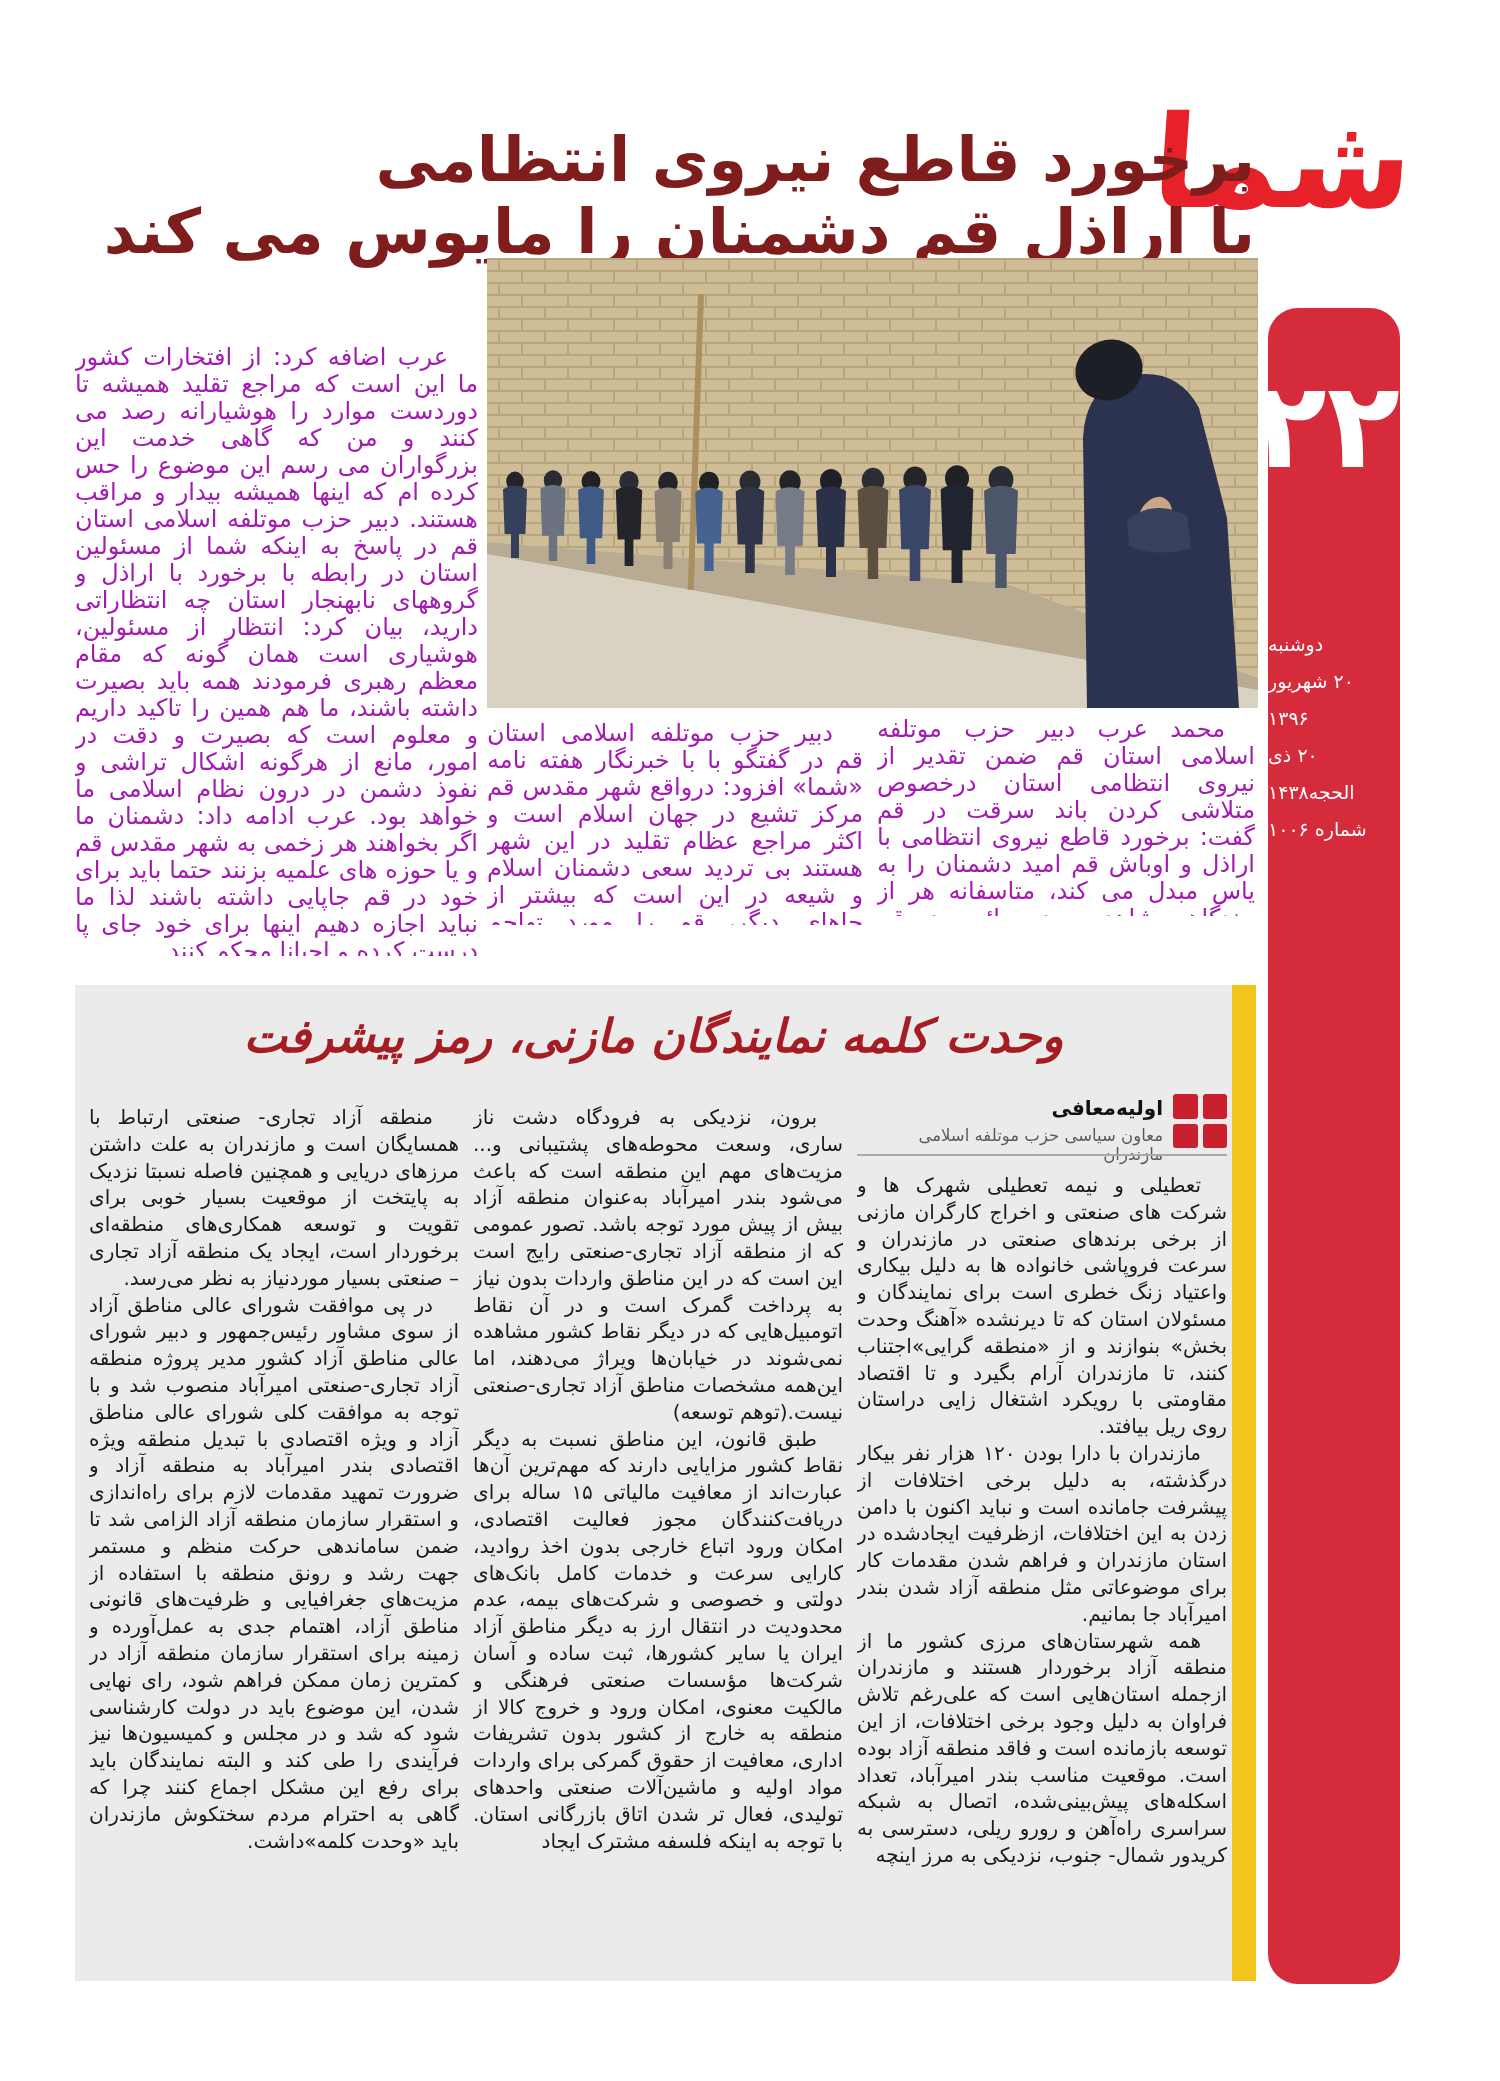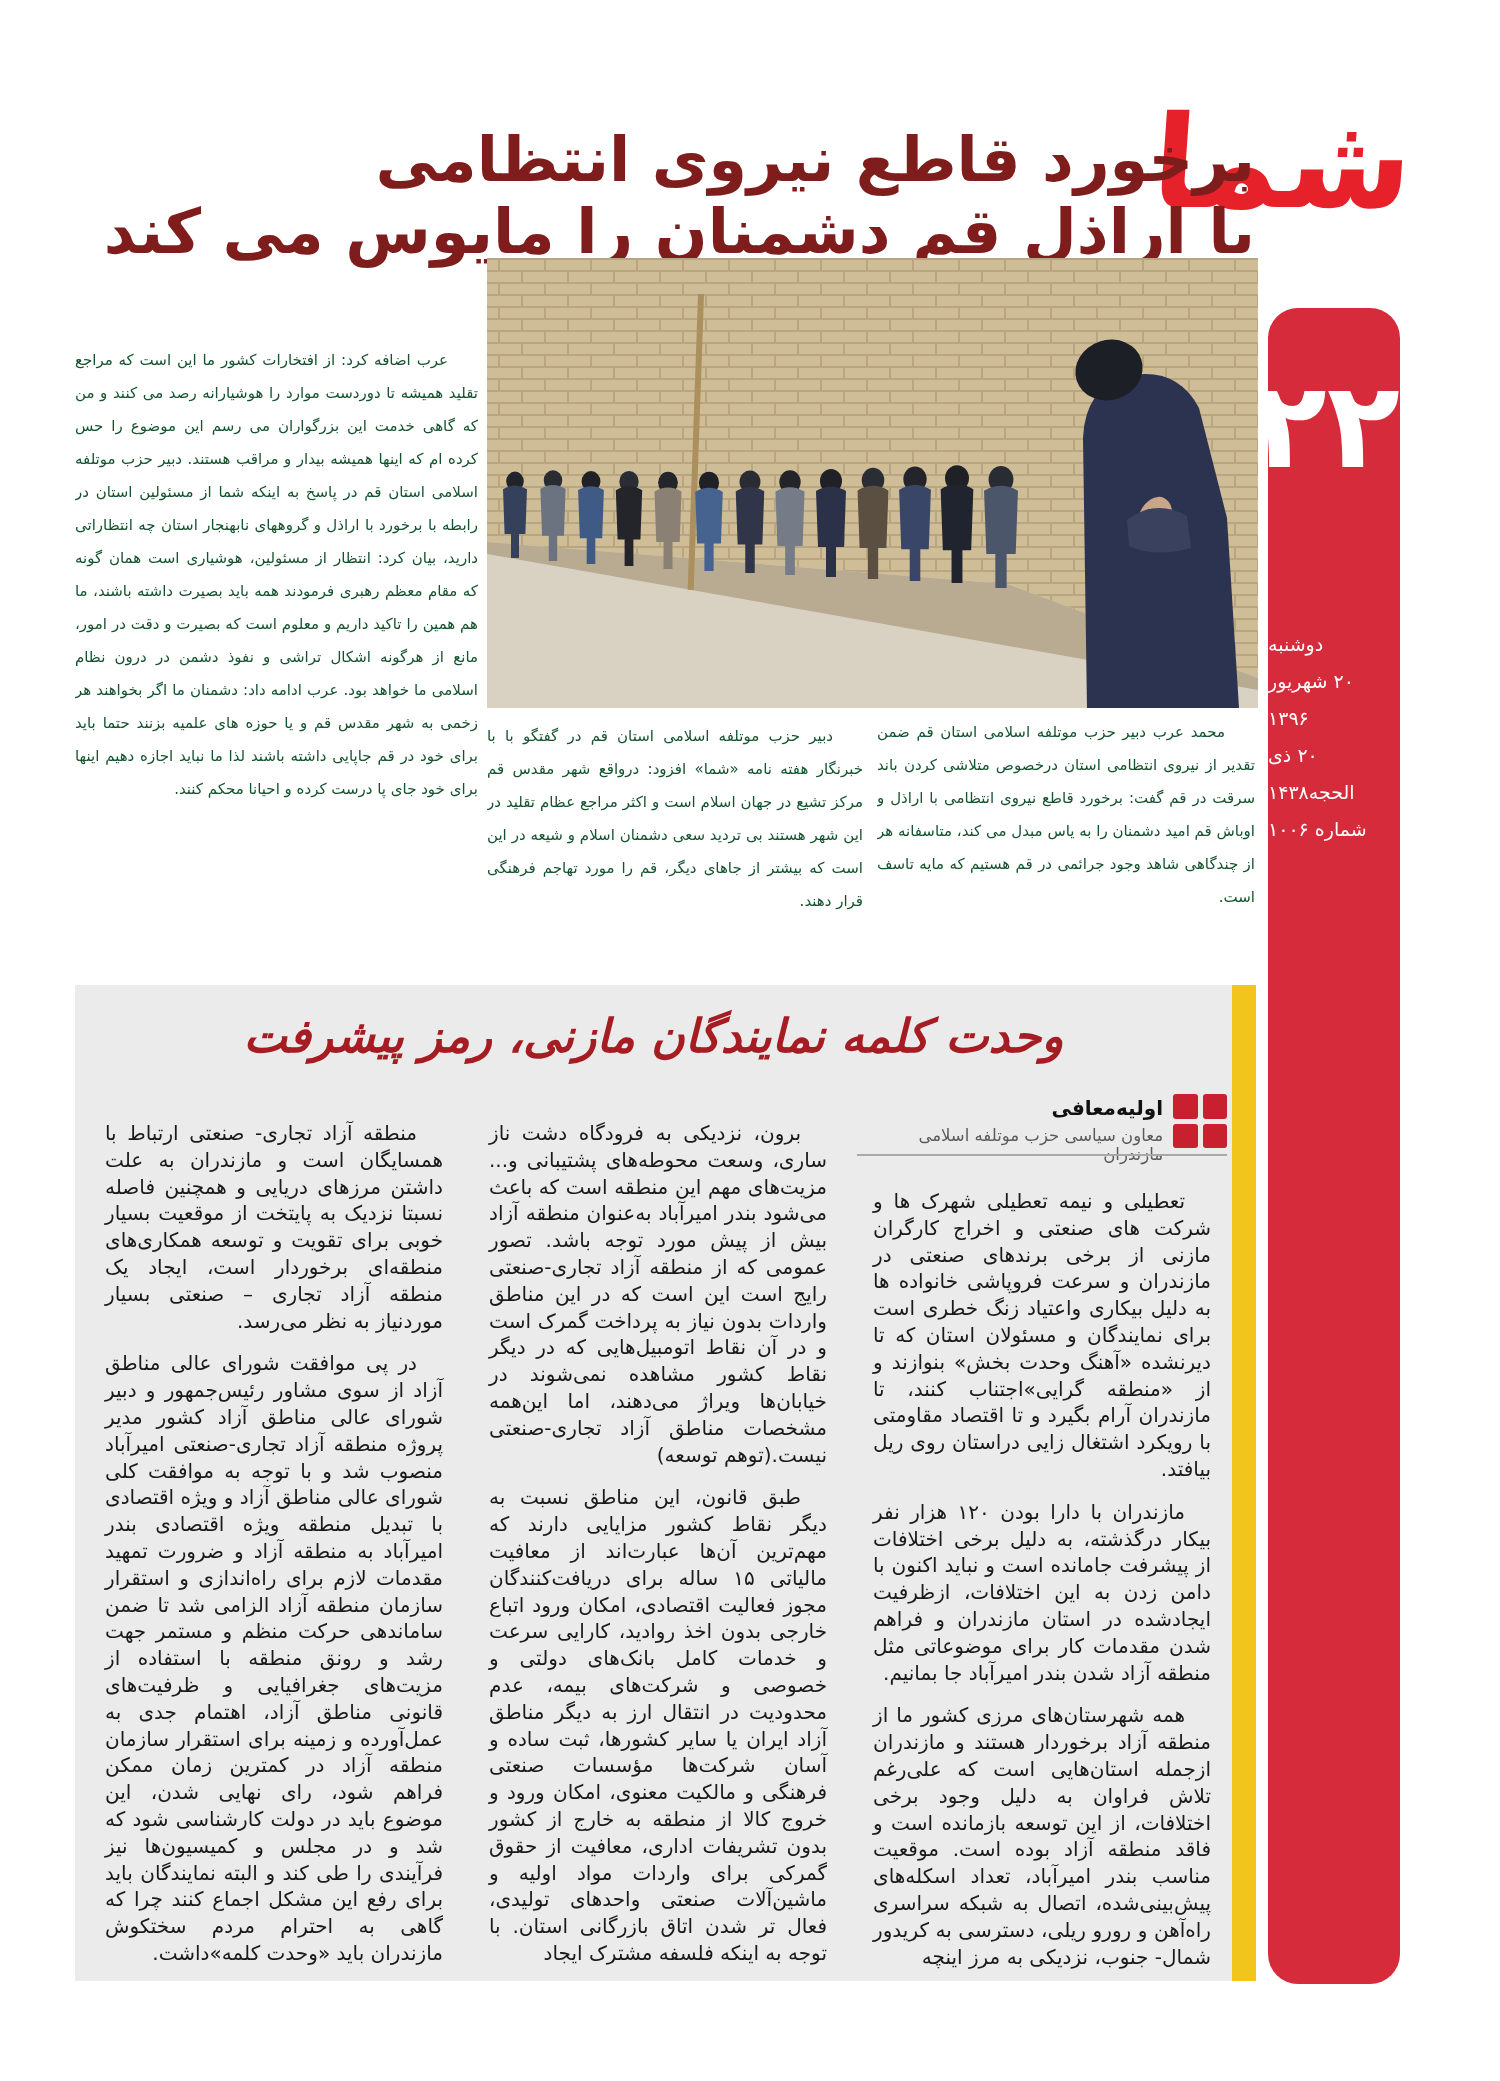"عرب اضافه کرد: از افتخارات" .body1 { color: #14532d -> #a21caf; font-size: 15px -> 24px; line-height: 33px -> 27px }
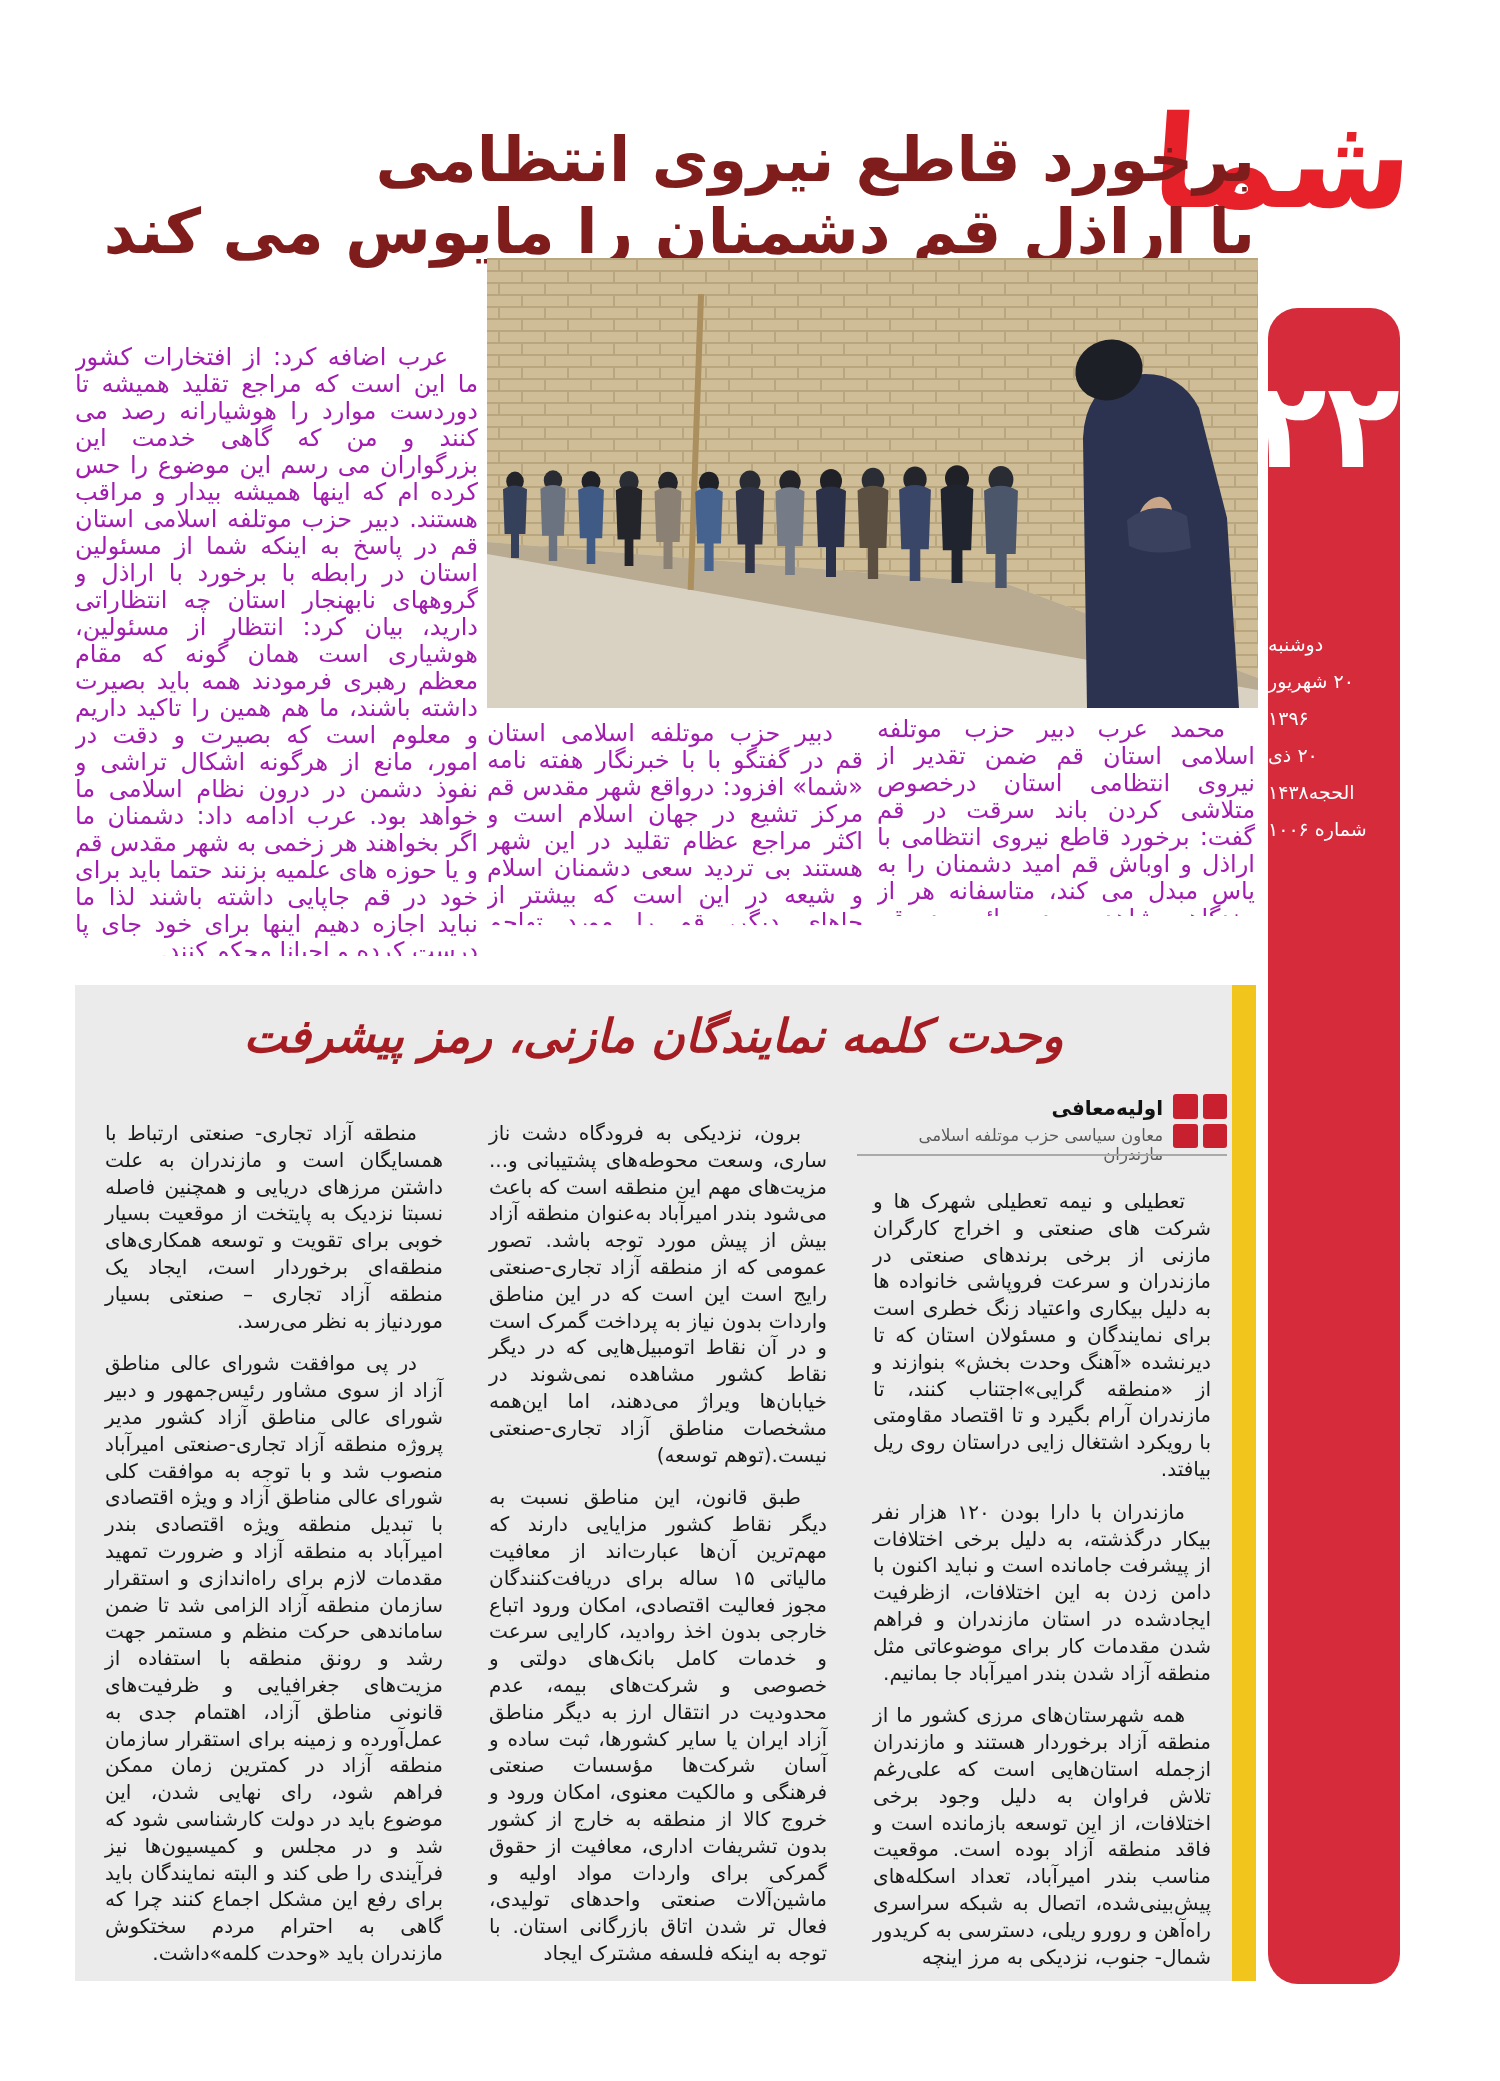"منطقه آزاد تجاری- صنعتی ارتباط" .body2 p { margin: 16px -> 0 }
